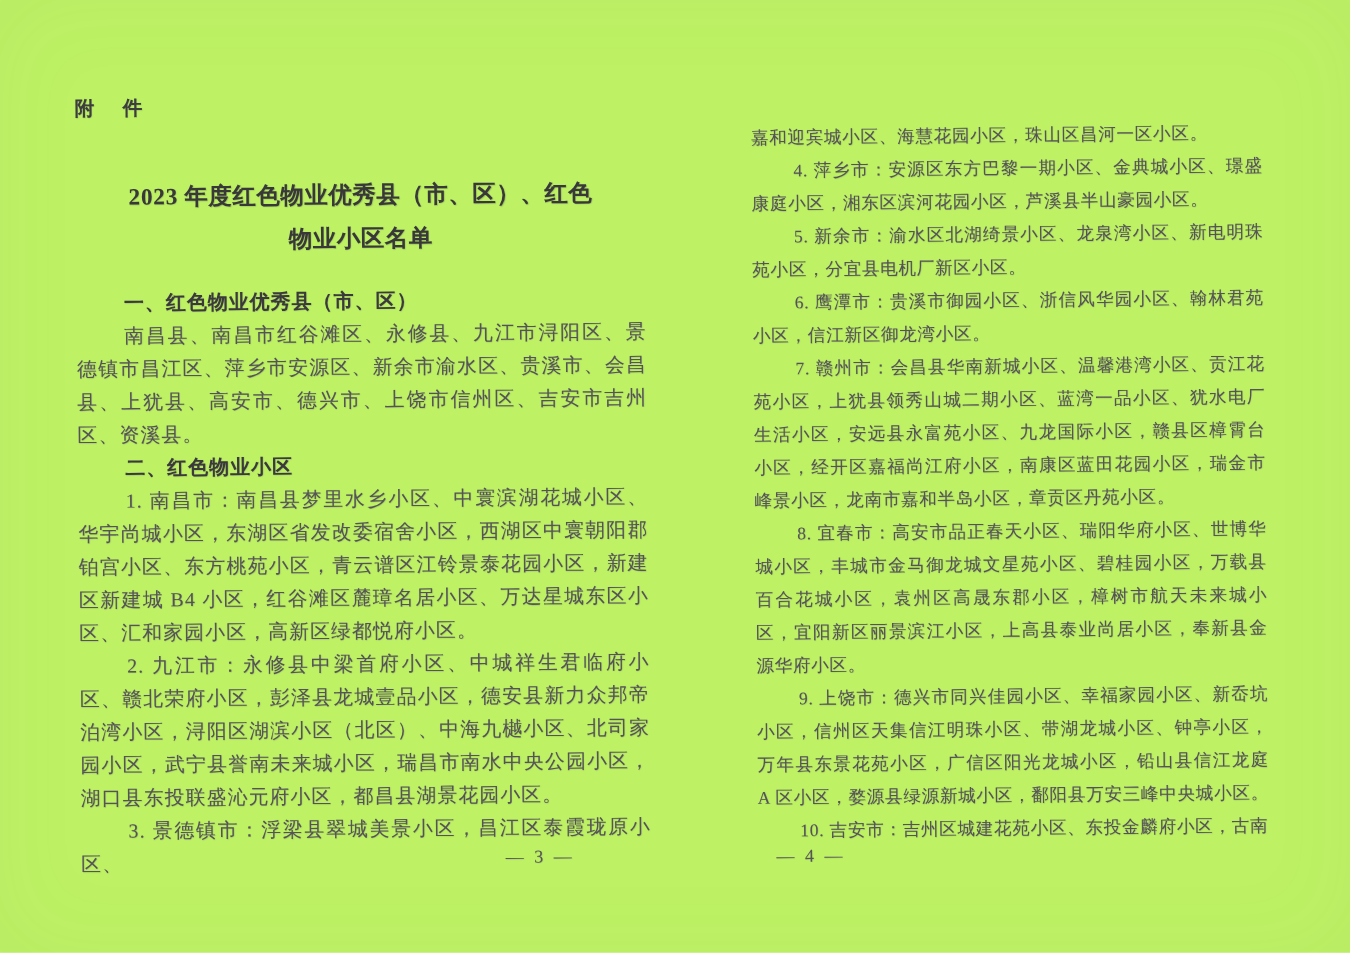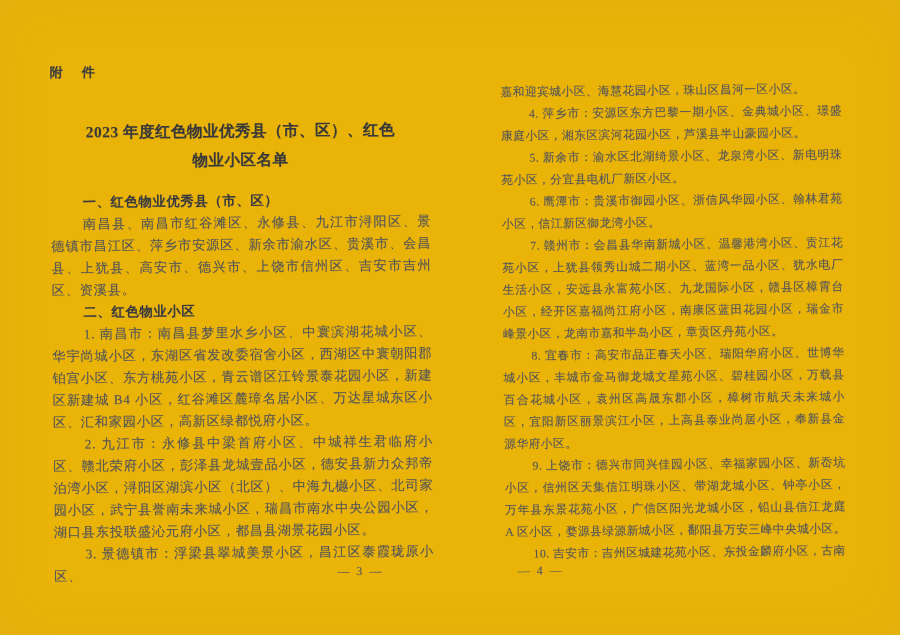"附 件" .sheet { background: #eab308 -> #bef264 }
